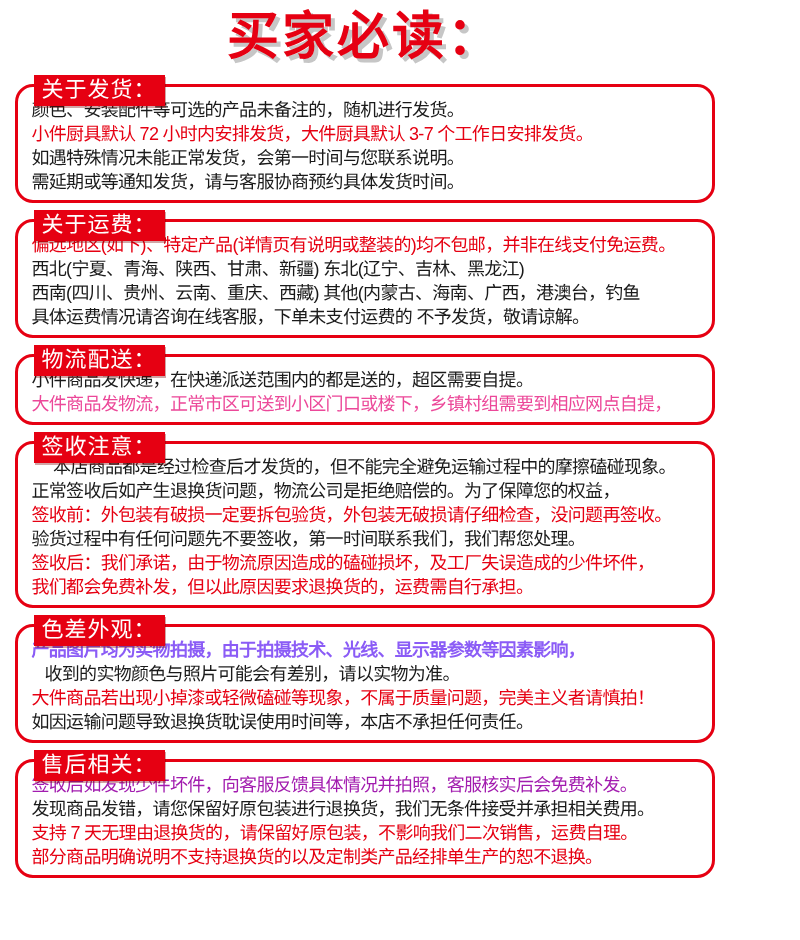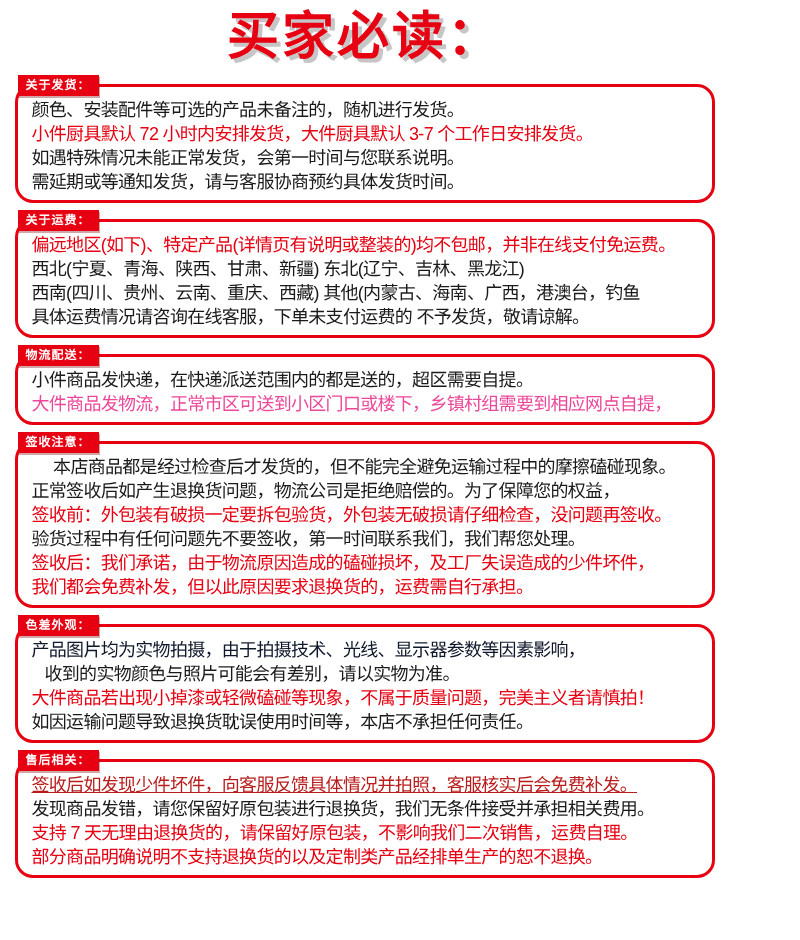"关于发货：" .section-label { font-size: 12px -> 22px; font-weight: bold -> normal; left: 0 -> 16px }
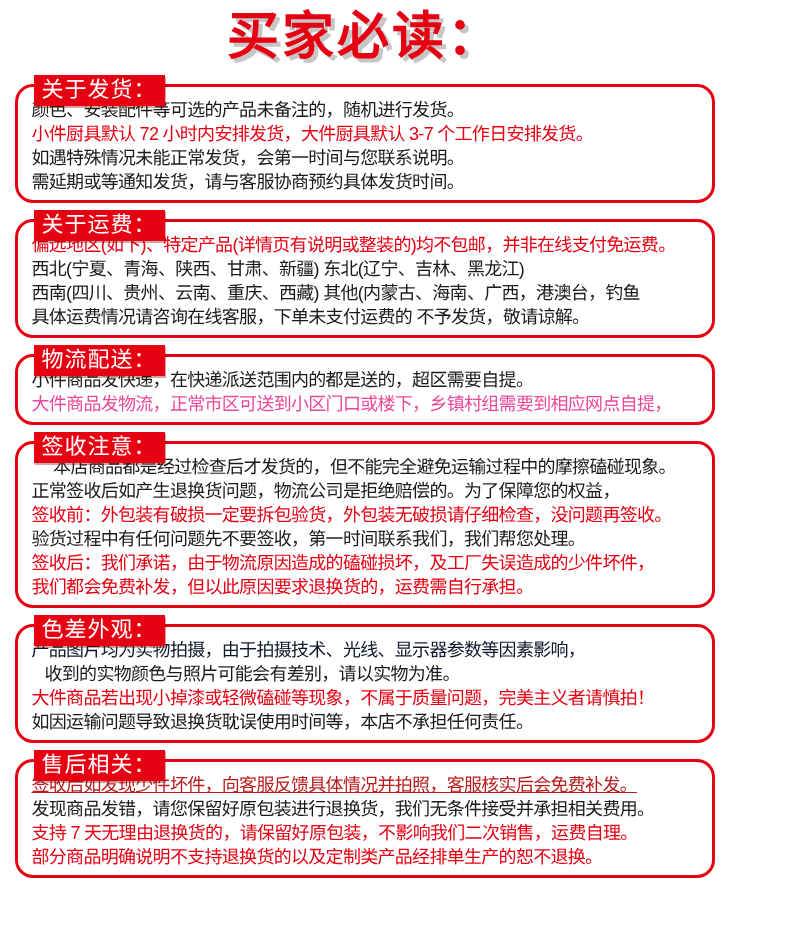"产品图片均为实物拍摄，由于拍摄技术、光线、显示器参数等因素影响，" p.notice-line { color: #0f172a -> #8b5cf6; font-weight: none -> bold }
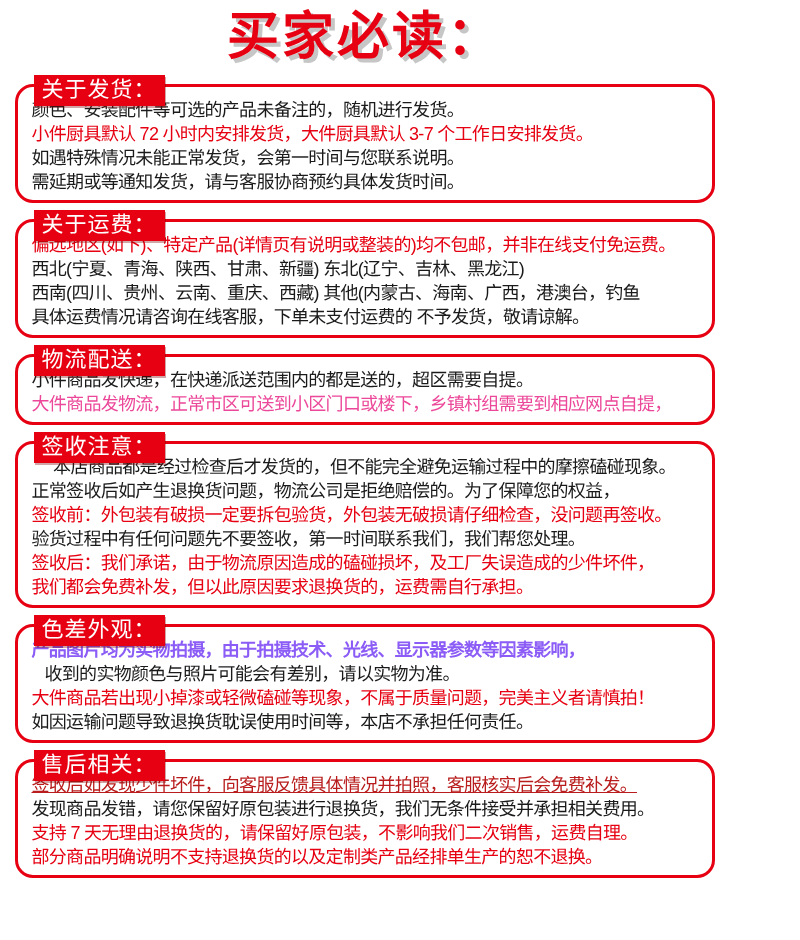"签收后如发现少件坏件，向客服反馈具体情况并拍照，客服核实后会免费补发。" p.notice-line { color: #b91c1c -> #a21caf; text-decoration: underline -> none }
